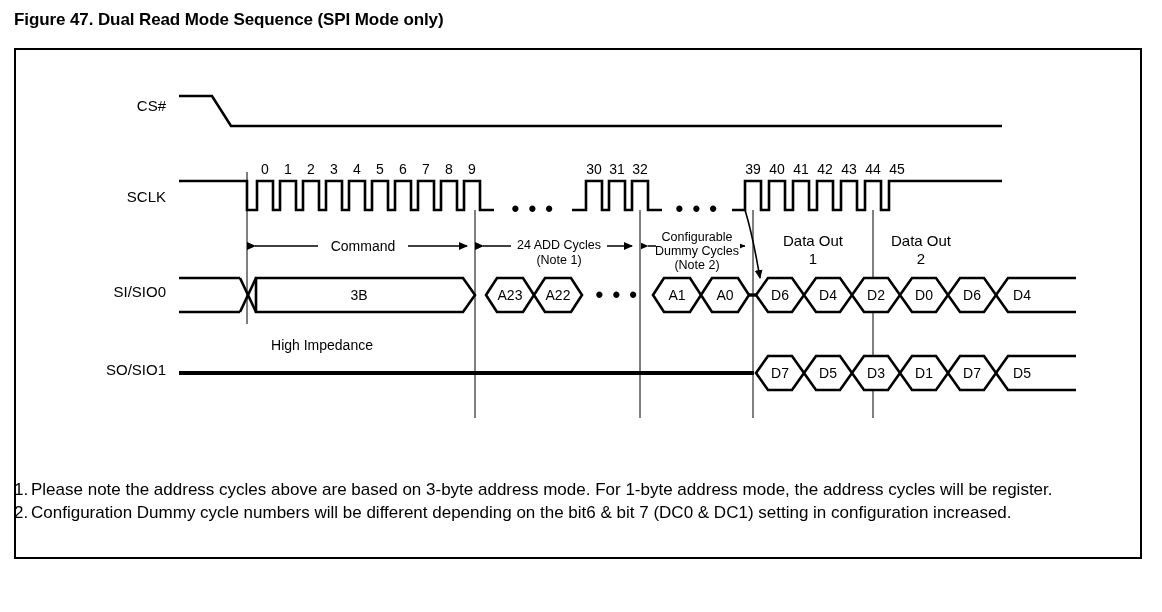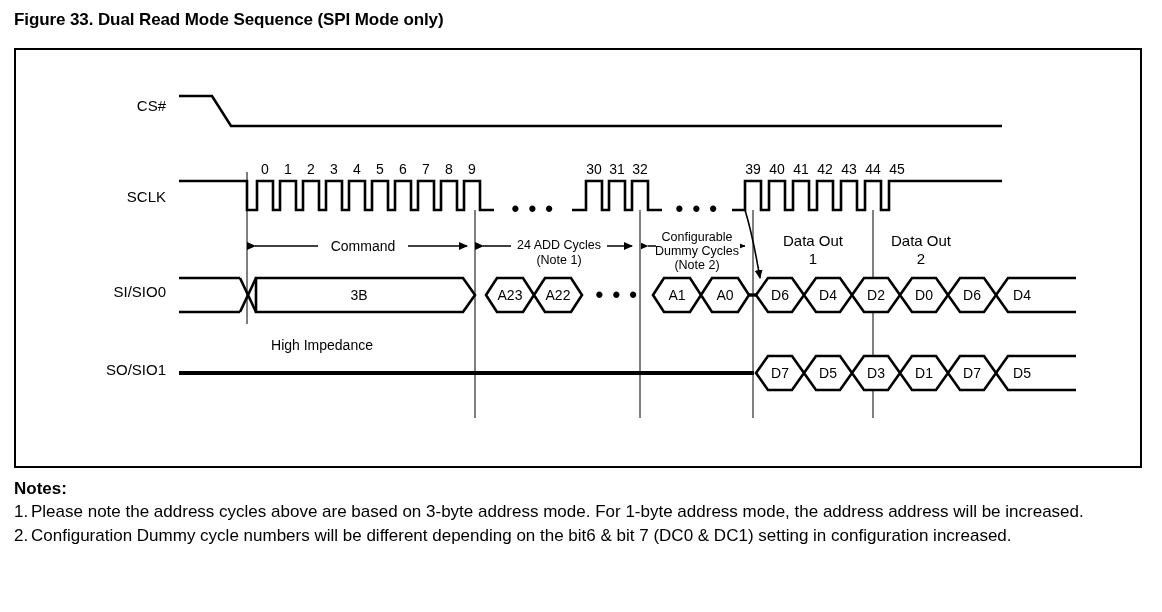"Figure 33. Dual Read Mode" div { text: 33 -> 47 }
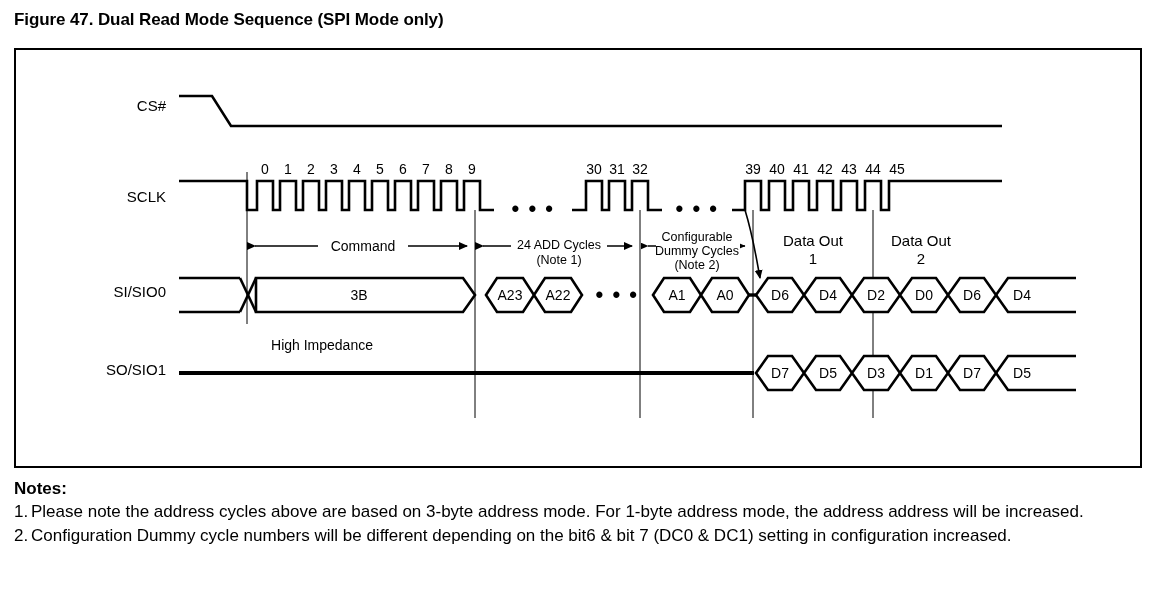"CS#" #diagram-frame { height: 420px -> 511px }
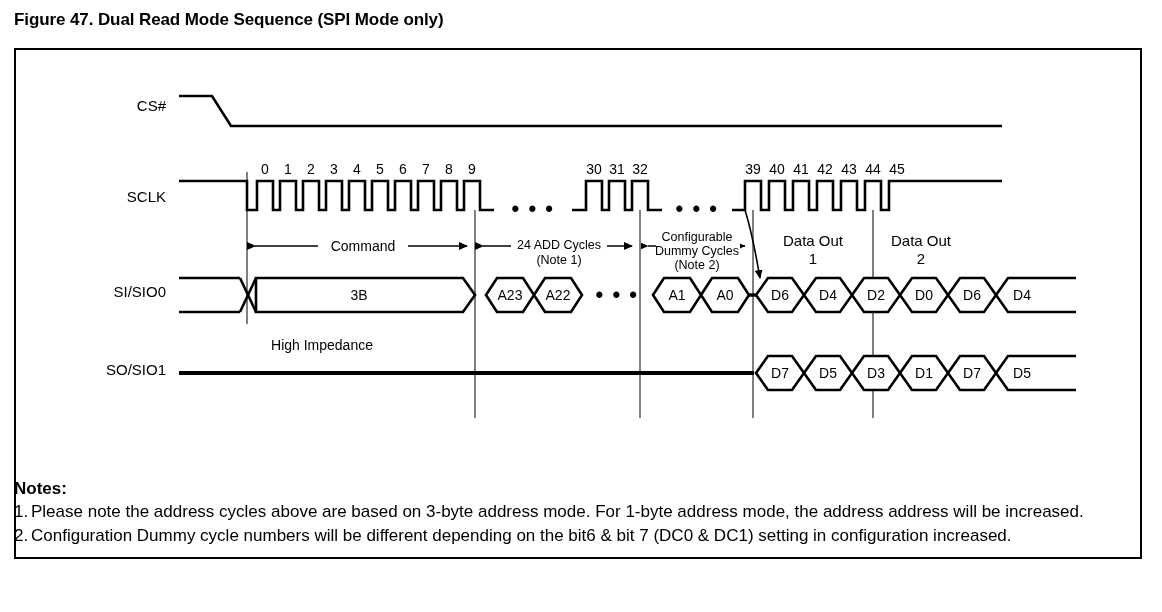"Notes:" div { html: <div>Notes:</div> -> none }
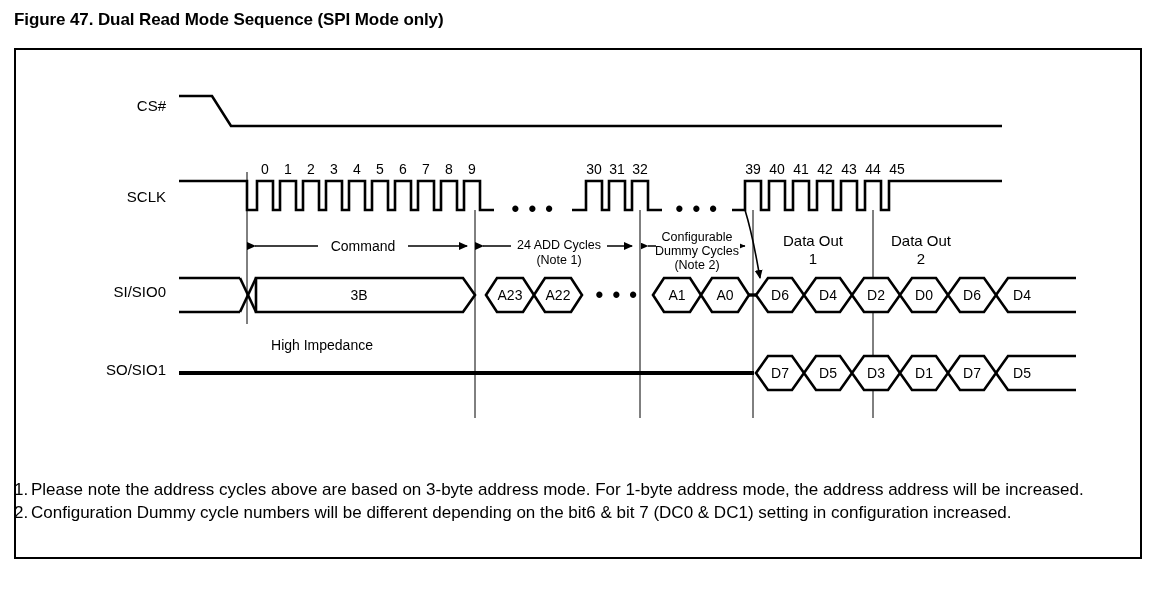"address will be increased." span { text: address will be increased -> cycles will be register }
